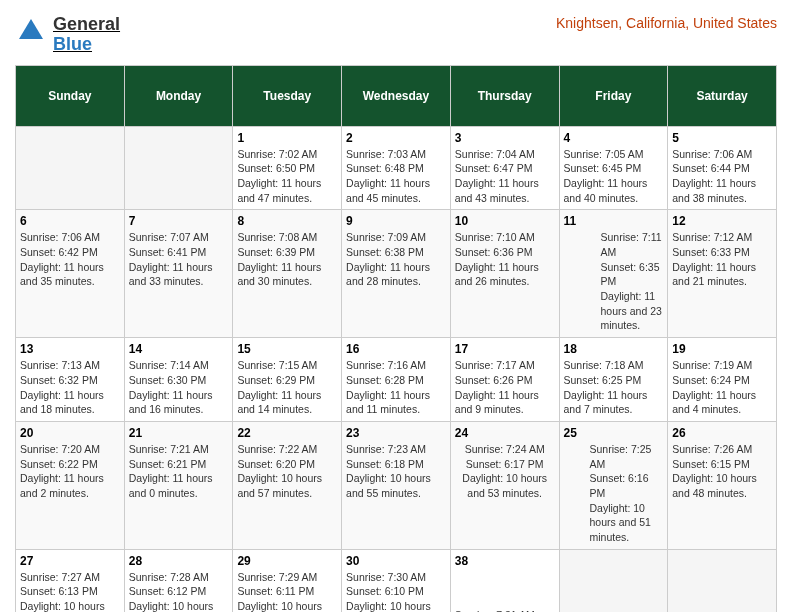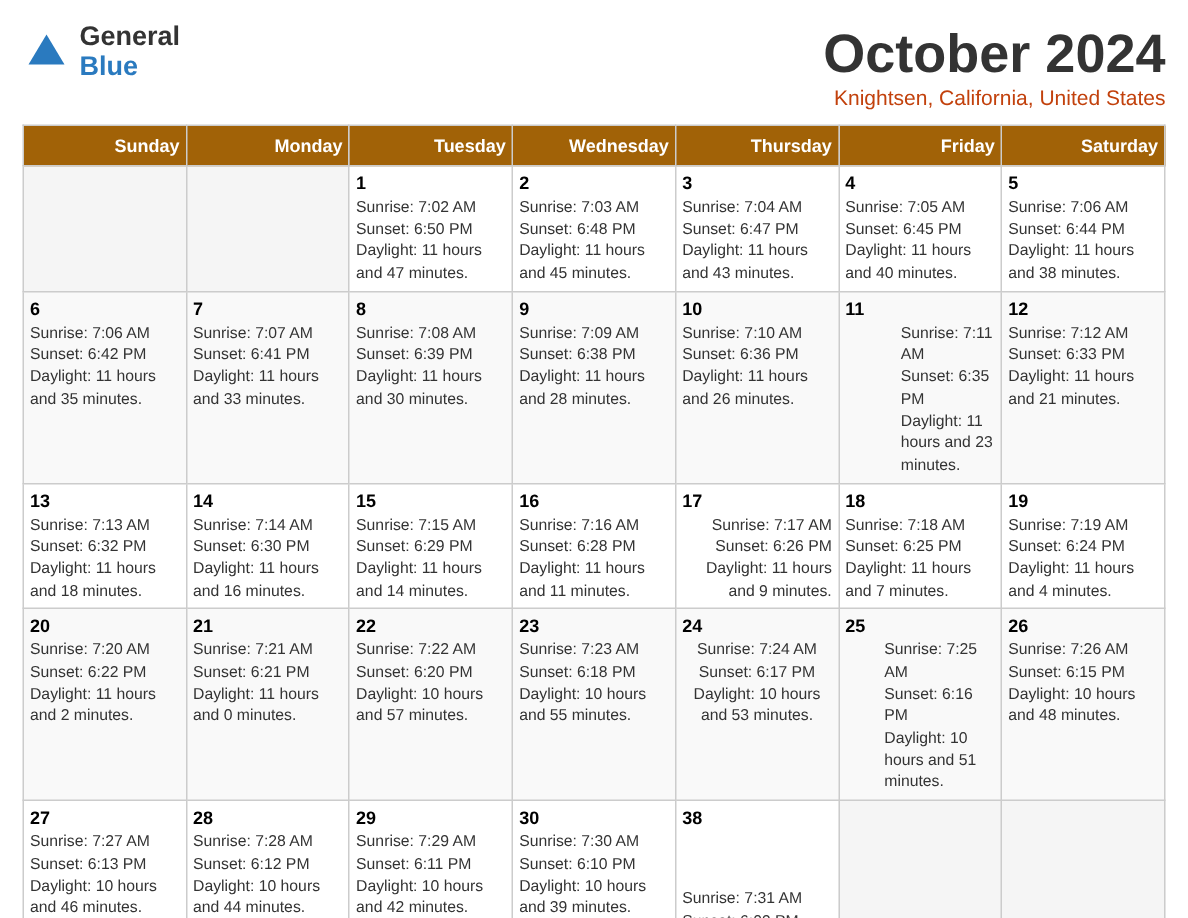"General" .logo { align-items: center -> none; text-decoration: none -> underline }
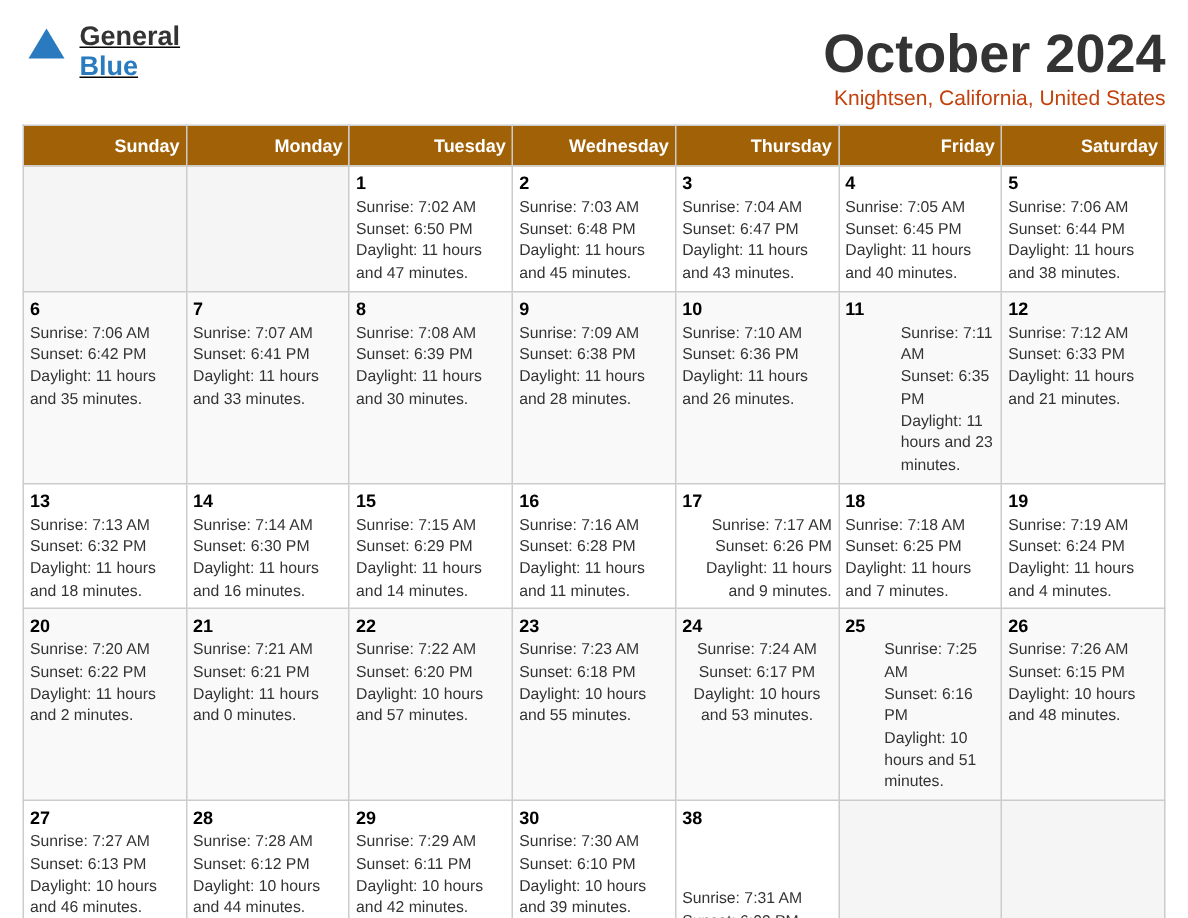"October 2024" div.month-title { html: <div>October 2024</div> -> none }
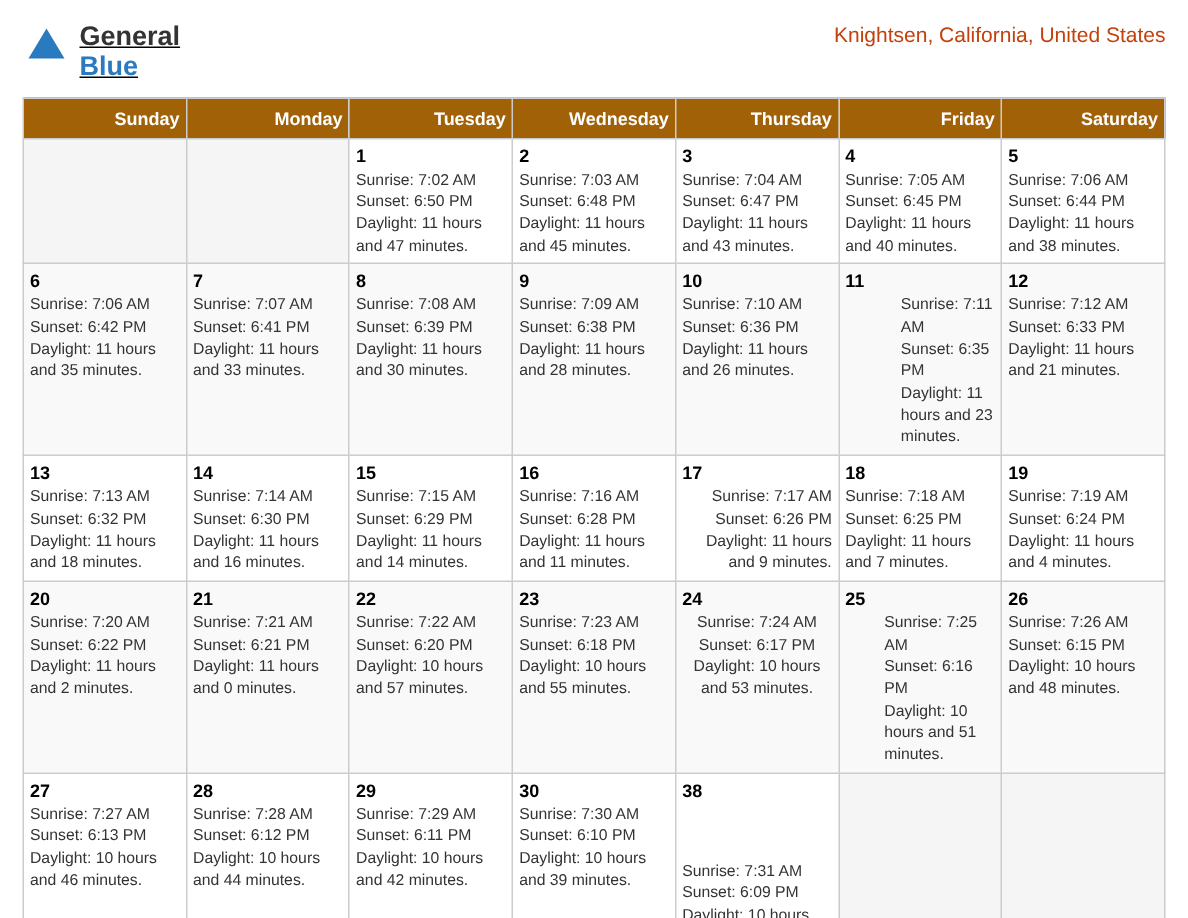"Sunday" .calendar th { background: #a16207 -> #14532d; padding: 6px 4px -> 23px 4px; text-align: right -> center }
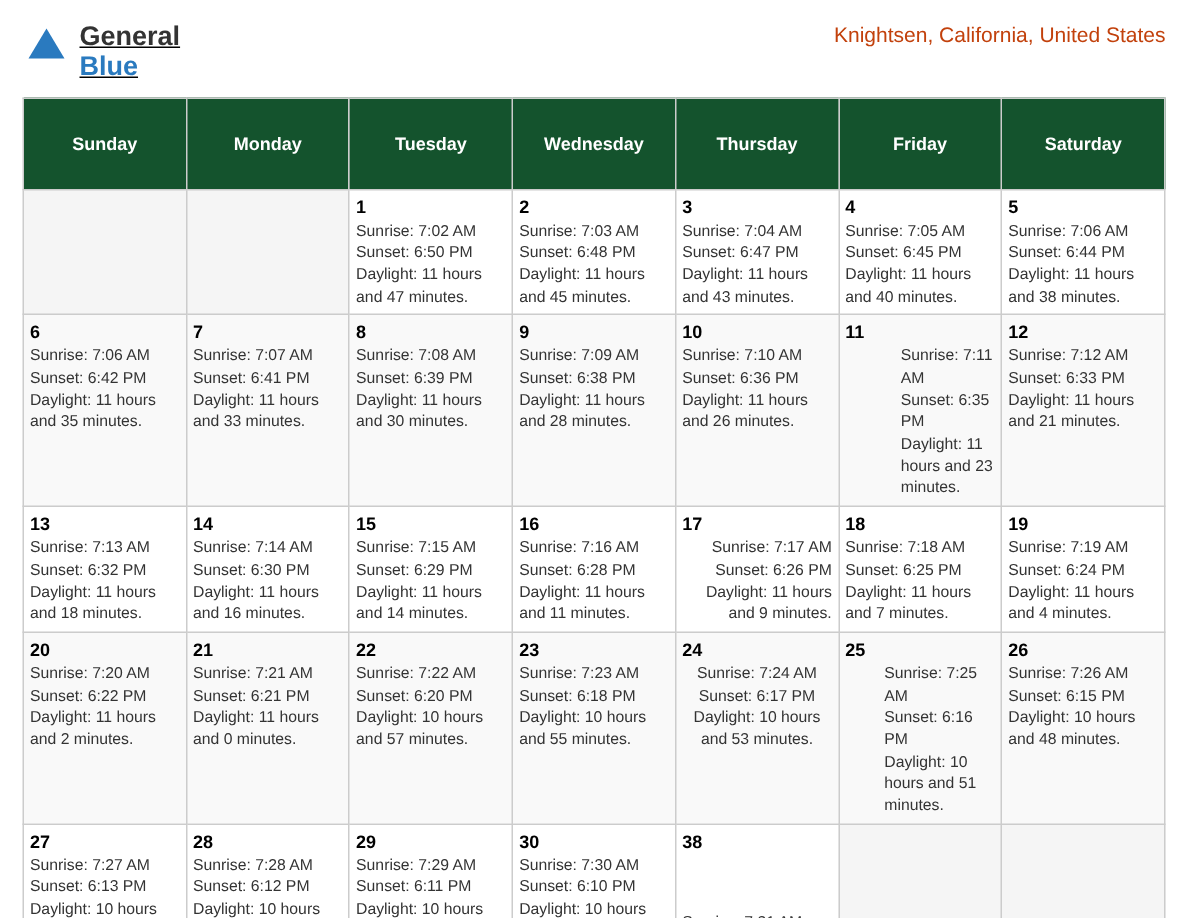"Sunrise: 7:17 AM" div.day-info { text-align: right -> none }
